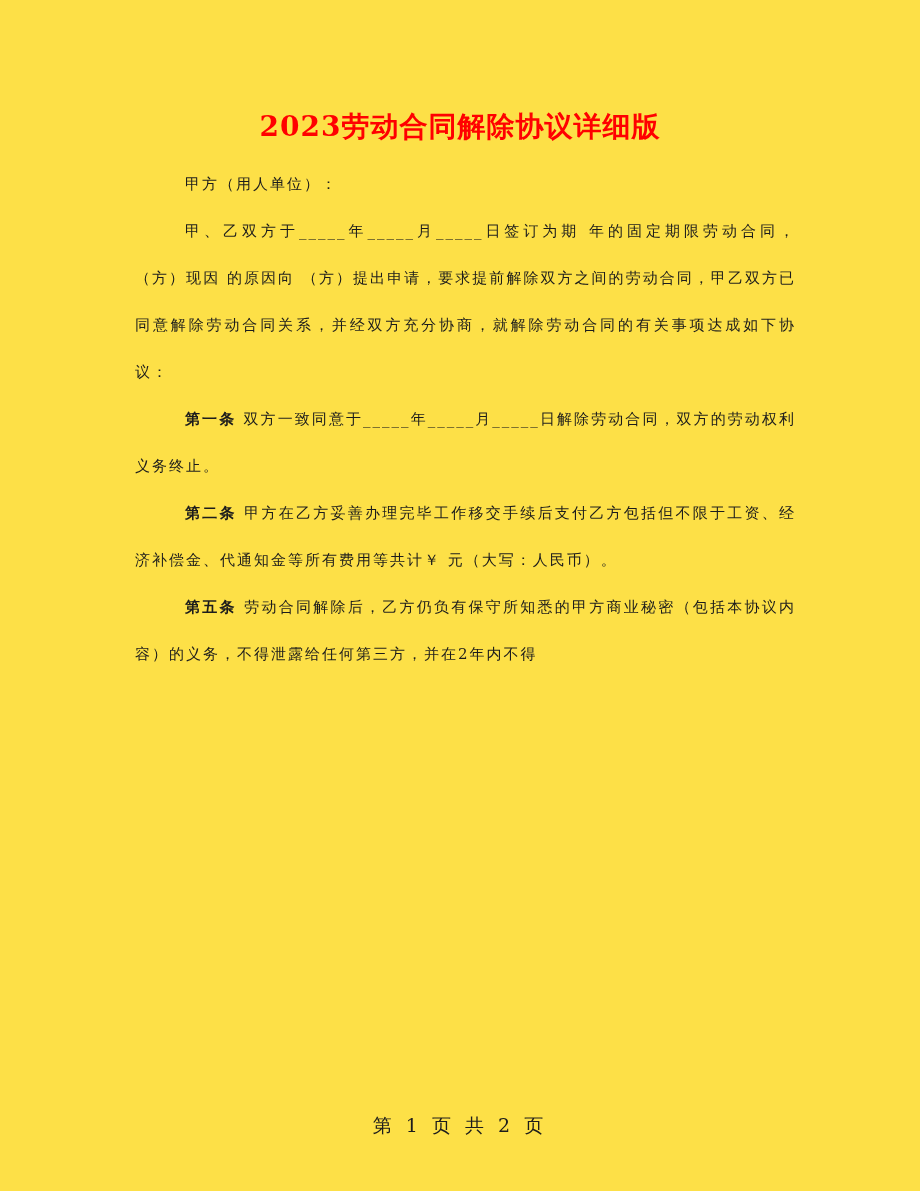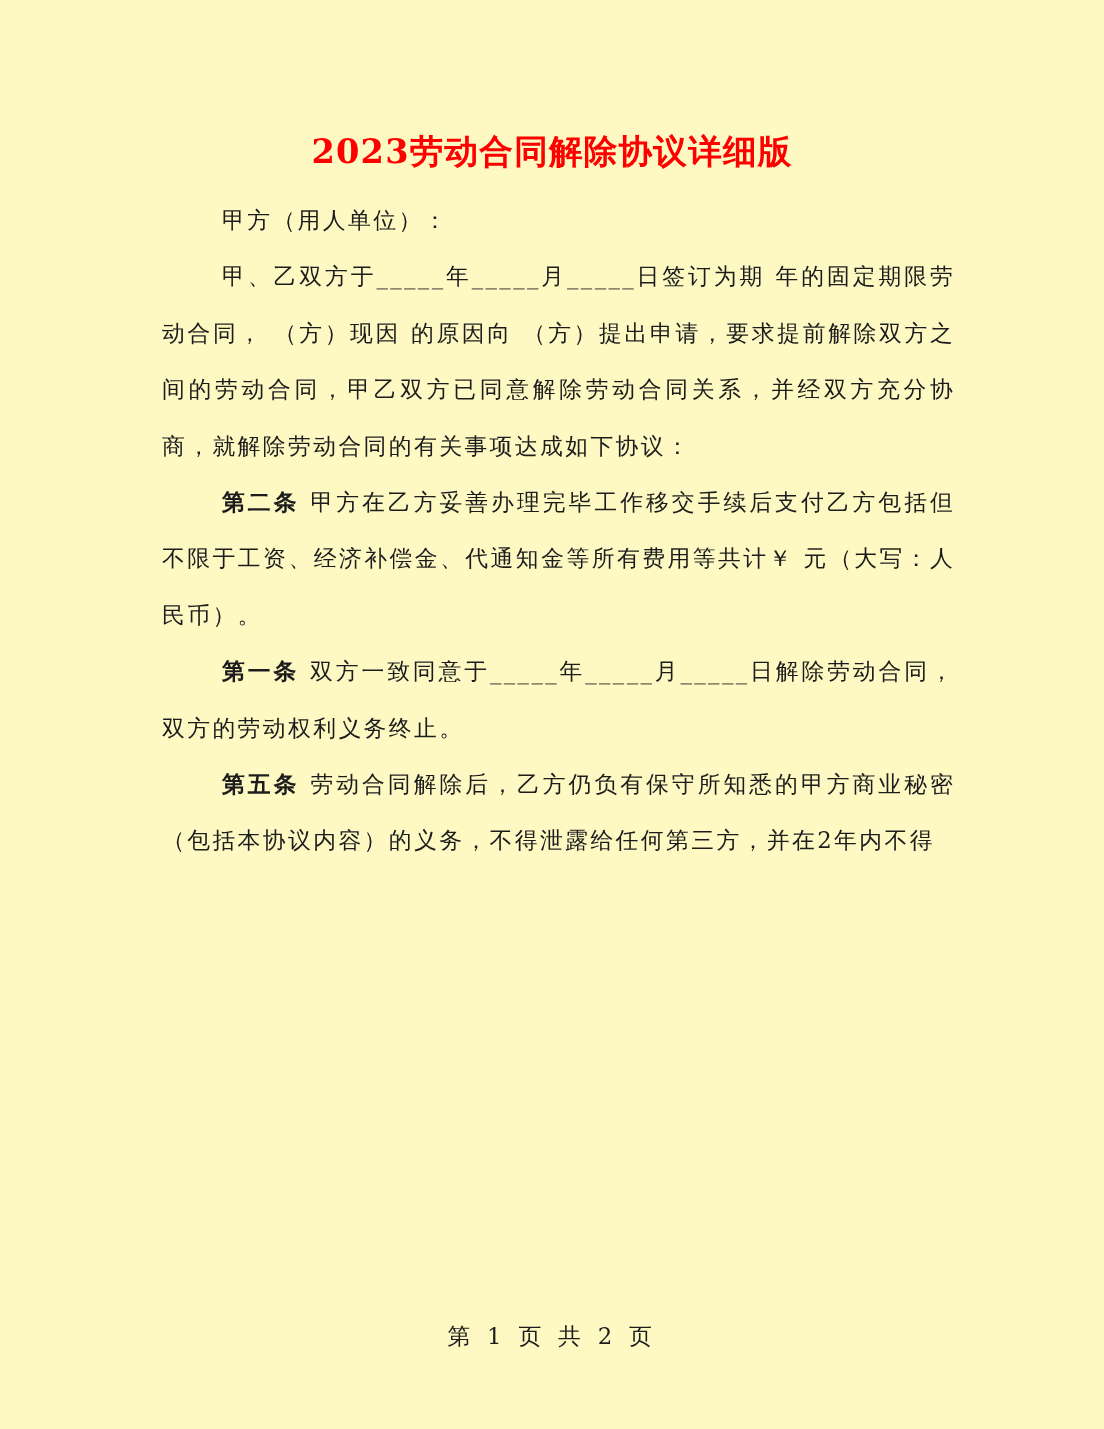"2023劳动合同解除协议详细版" .page { background: #fef9c3 -> #fde047 }
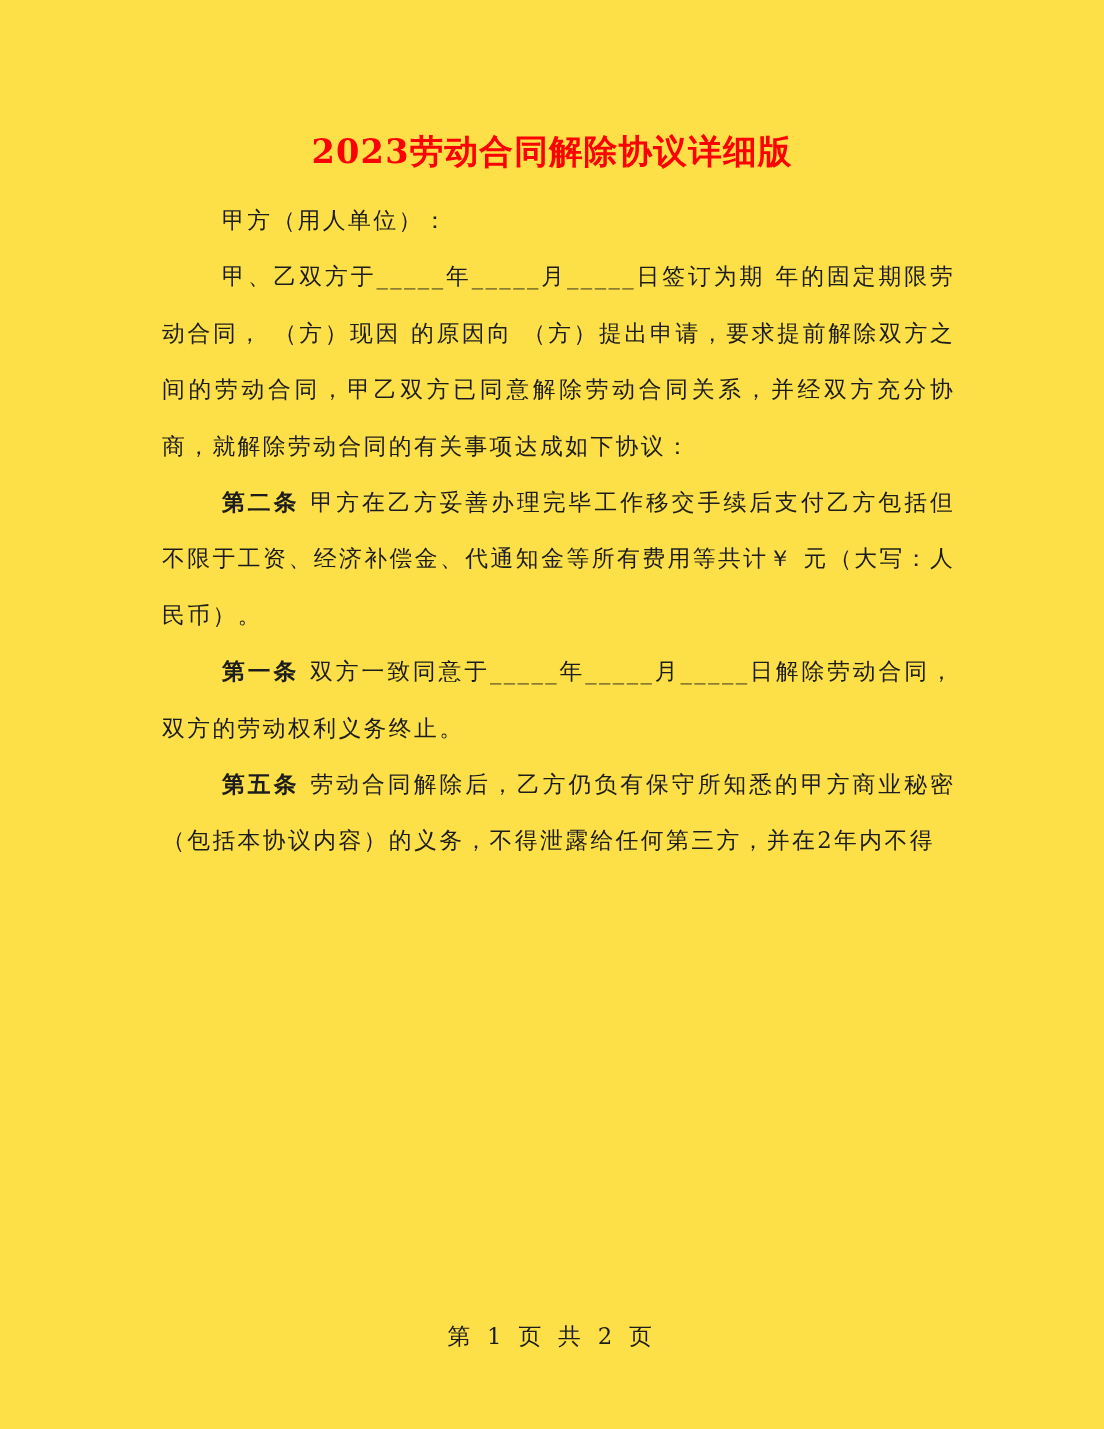"甲方（用人单位）：" .doc-body { font-size: 19px -> 15px }
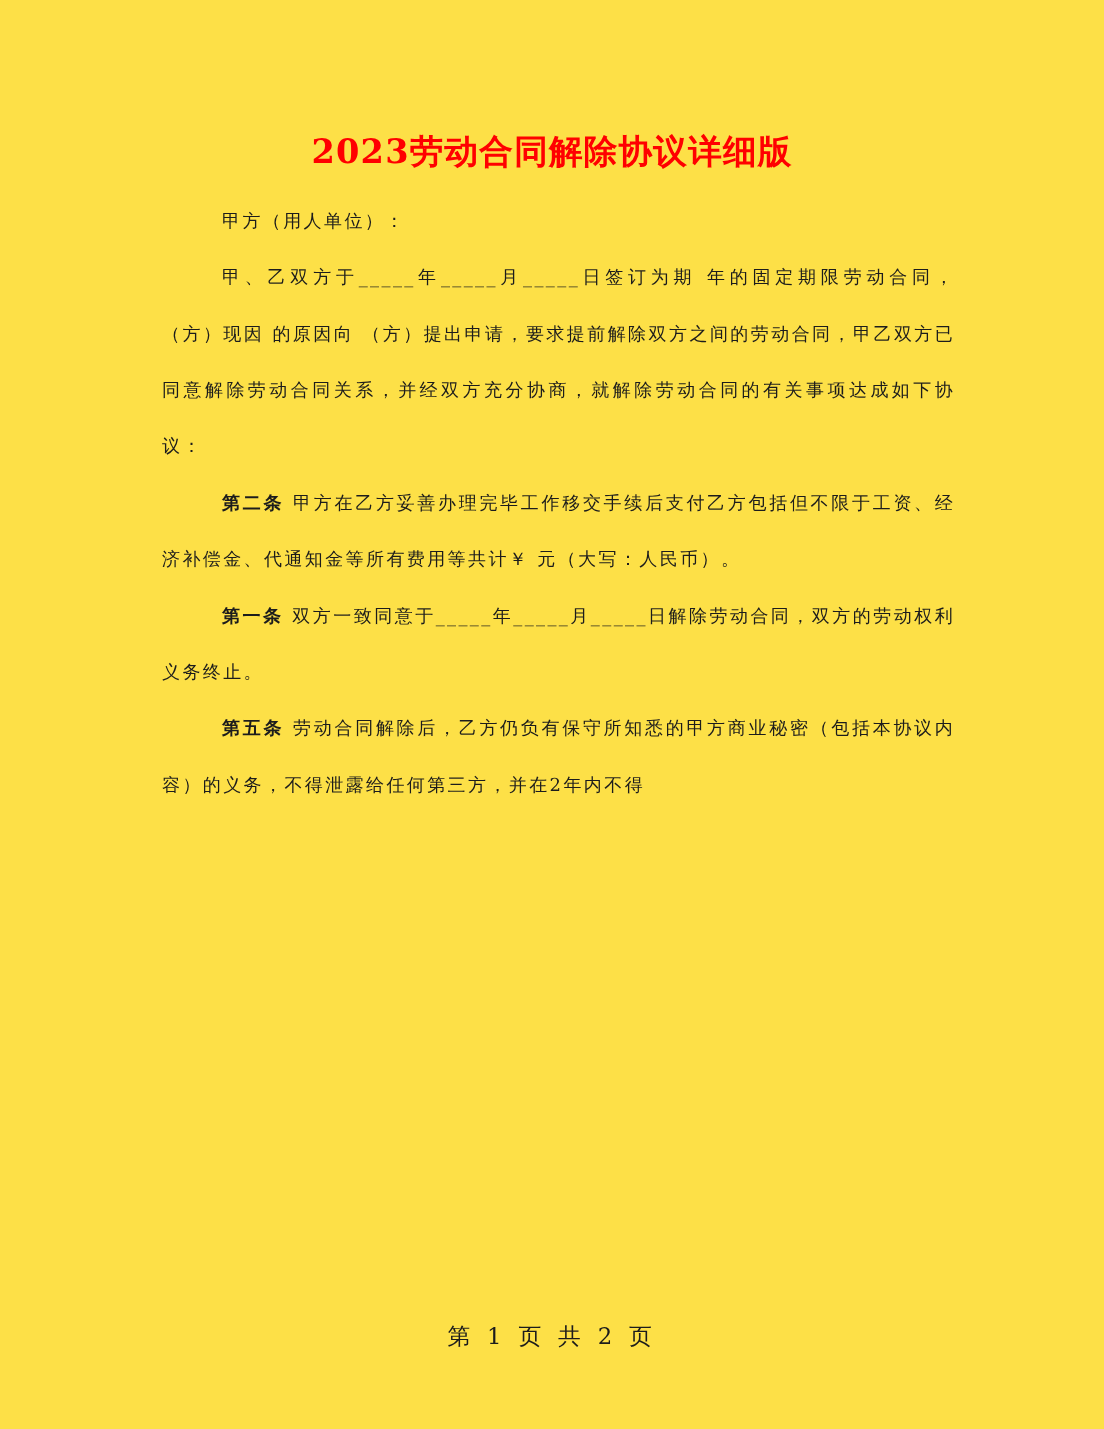"第二条" p { order: before "第一条" -> after "第一条" }
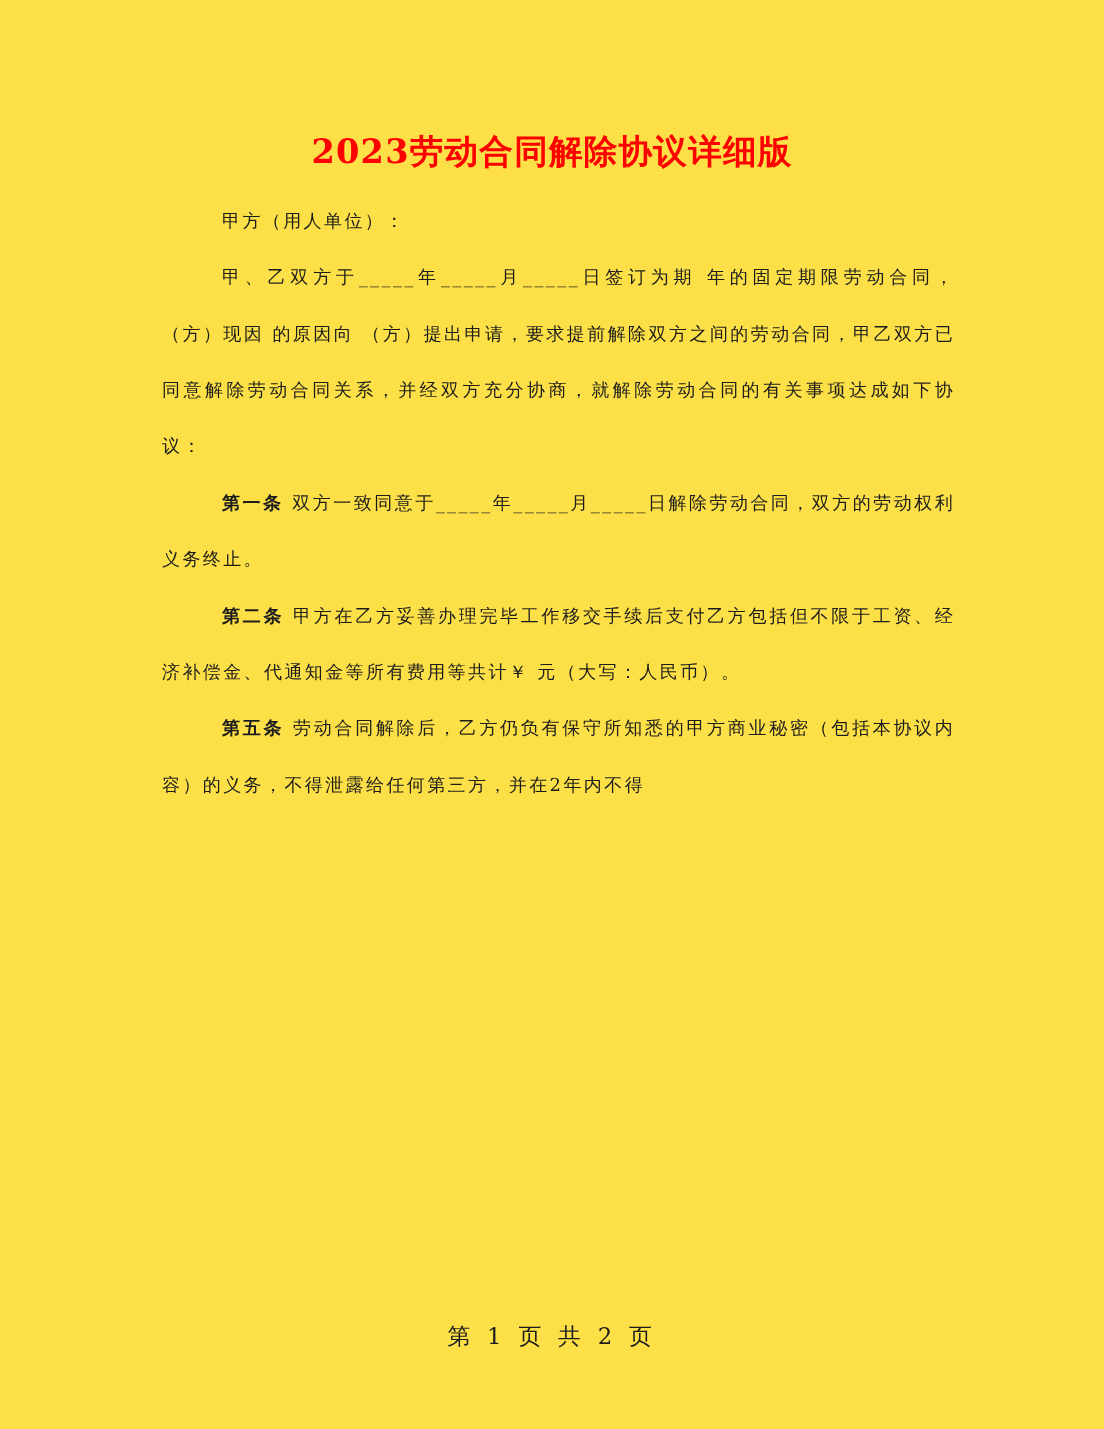"第 1 页 共 2" .page-footer { bottom: 64px -> 53px }
